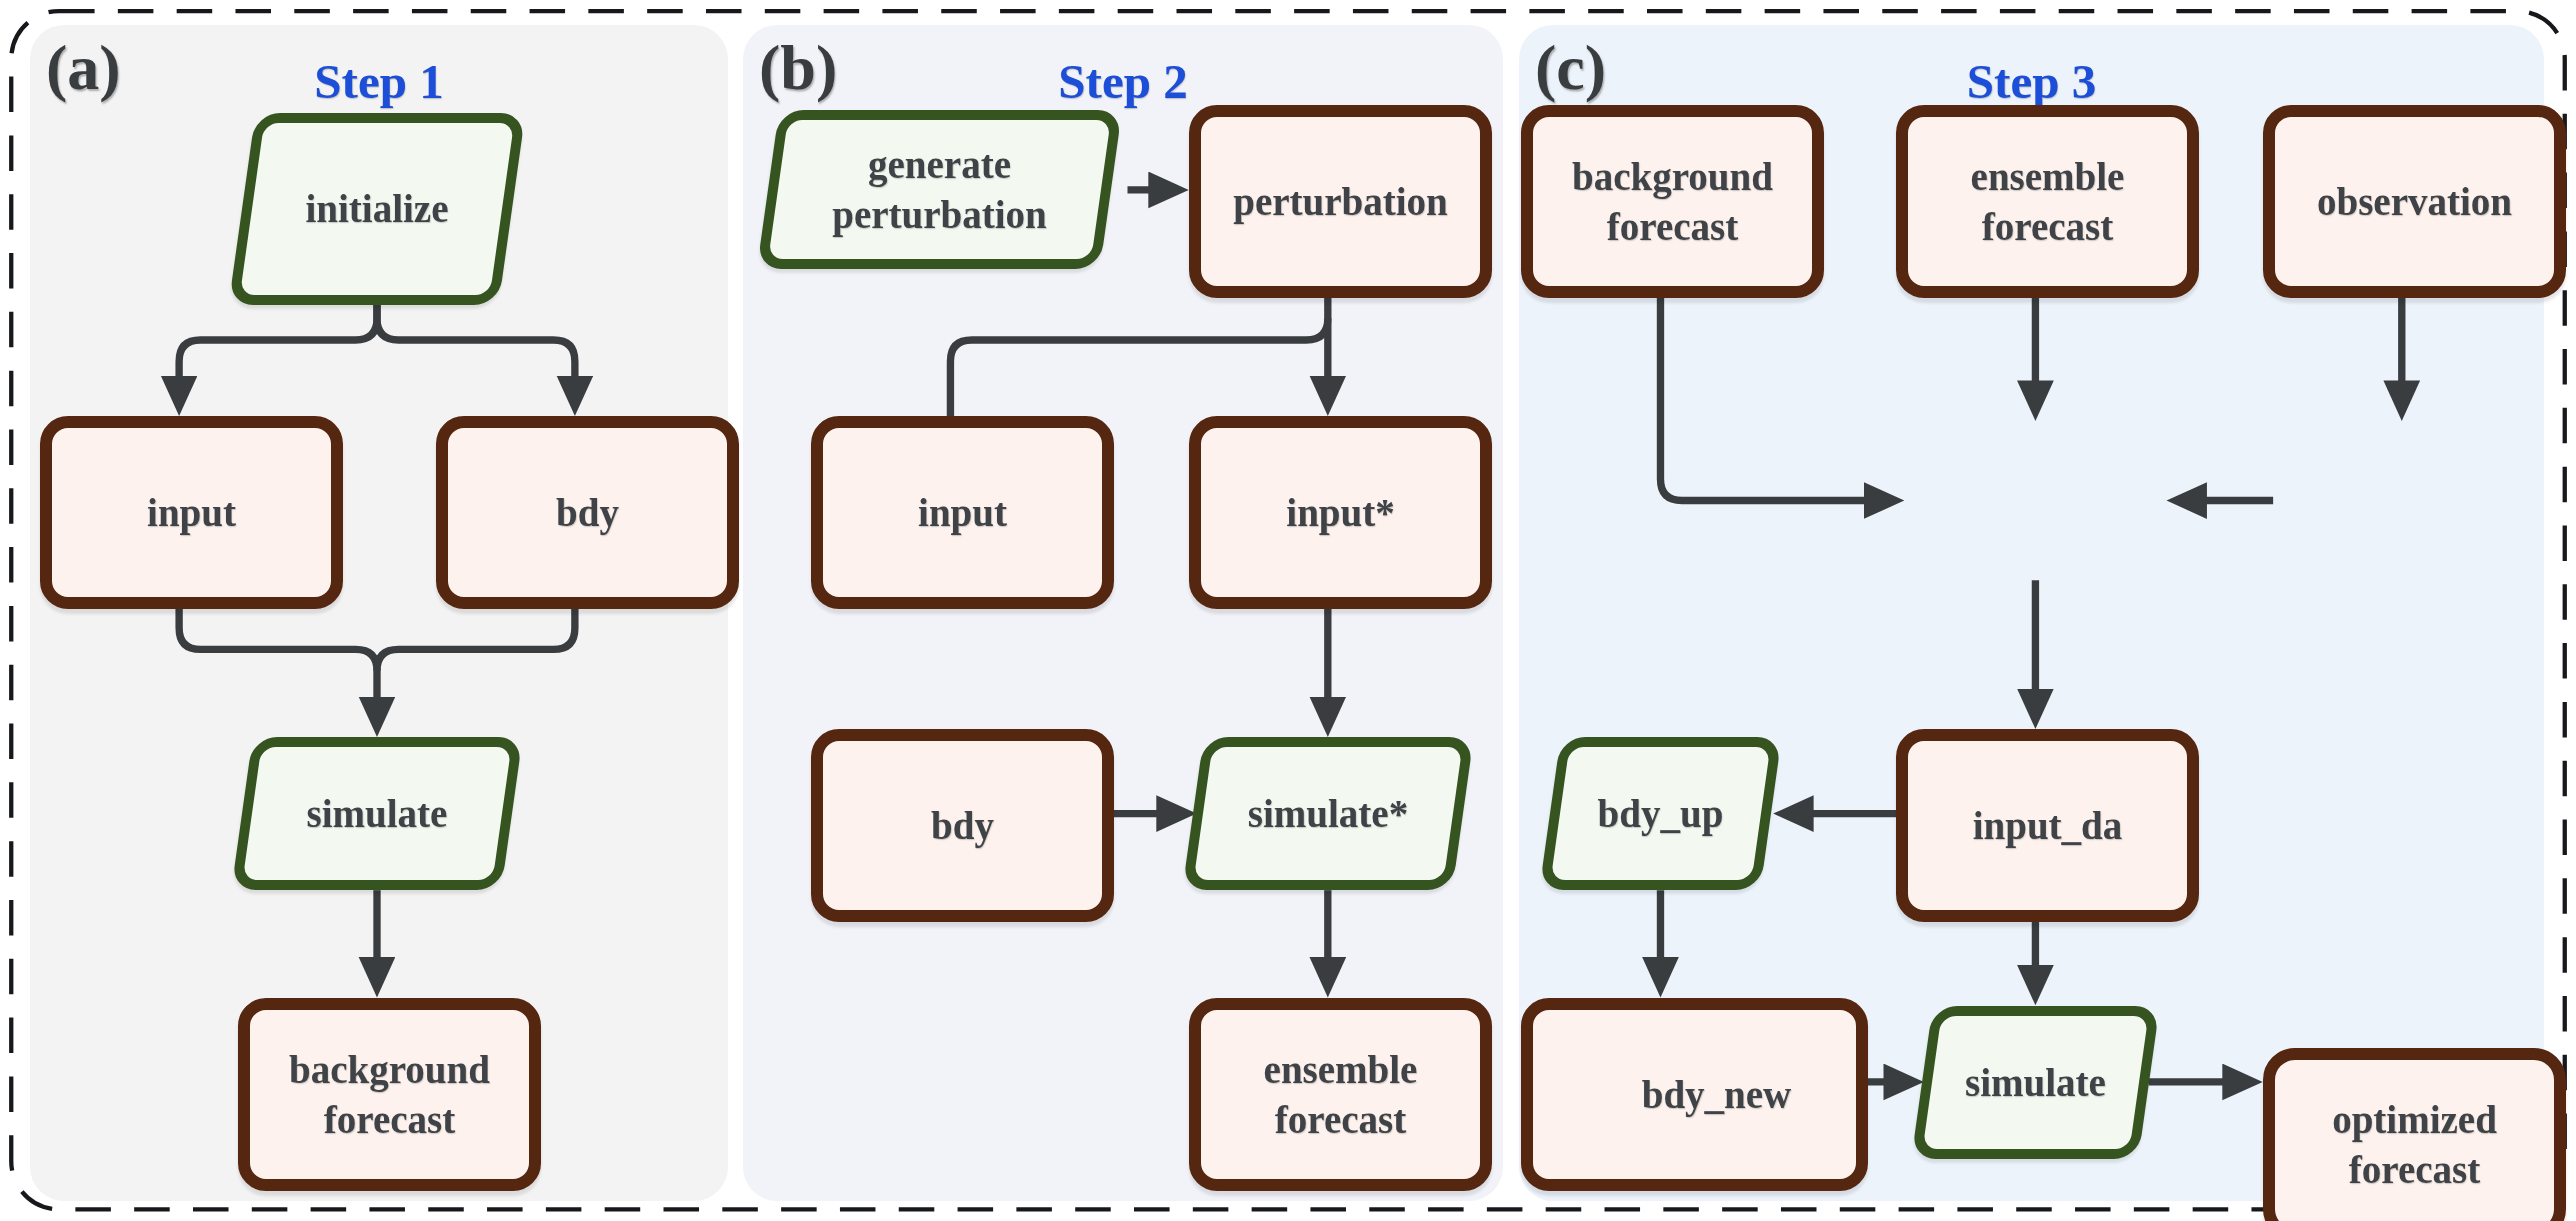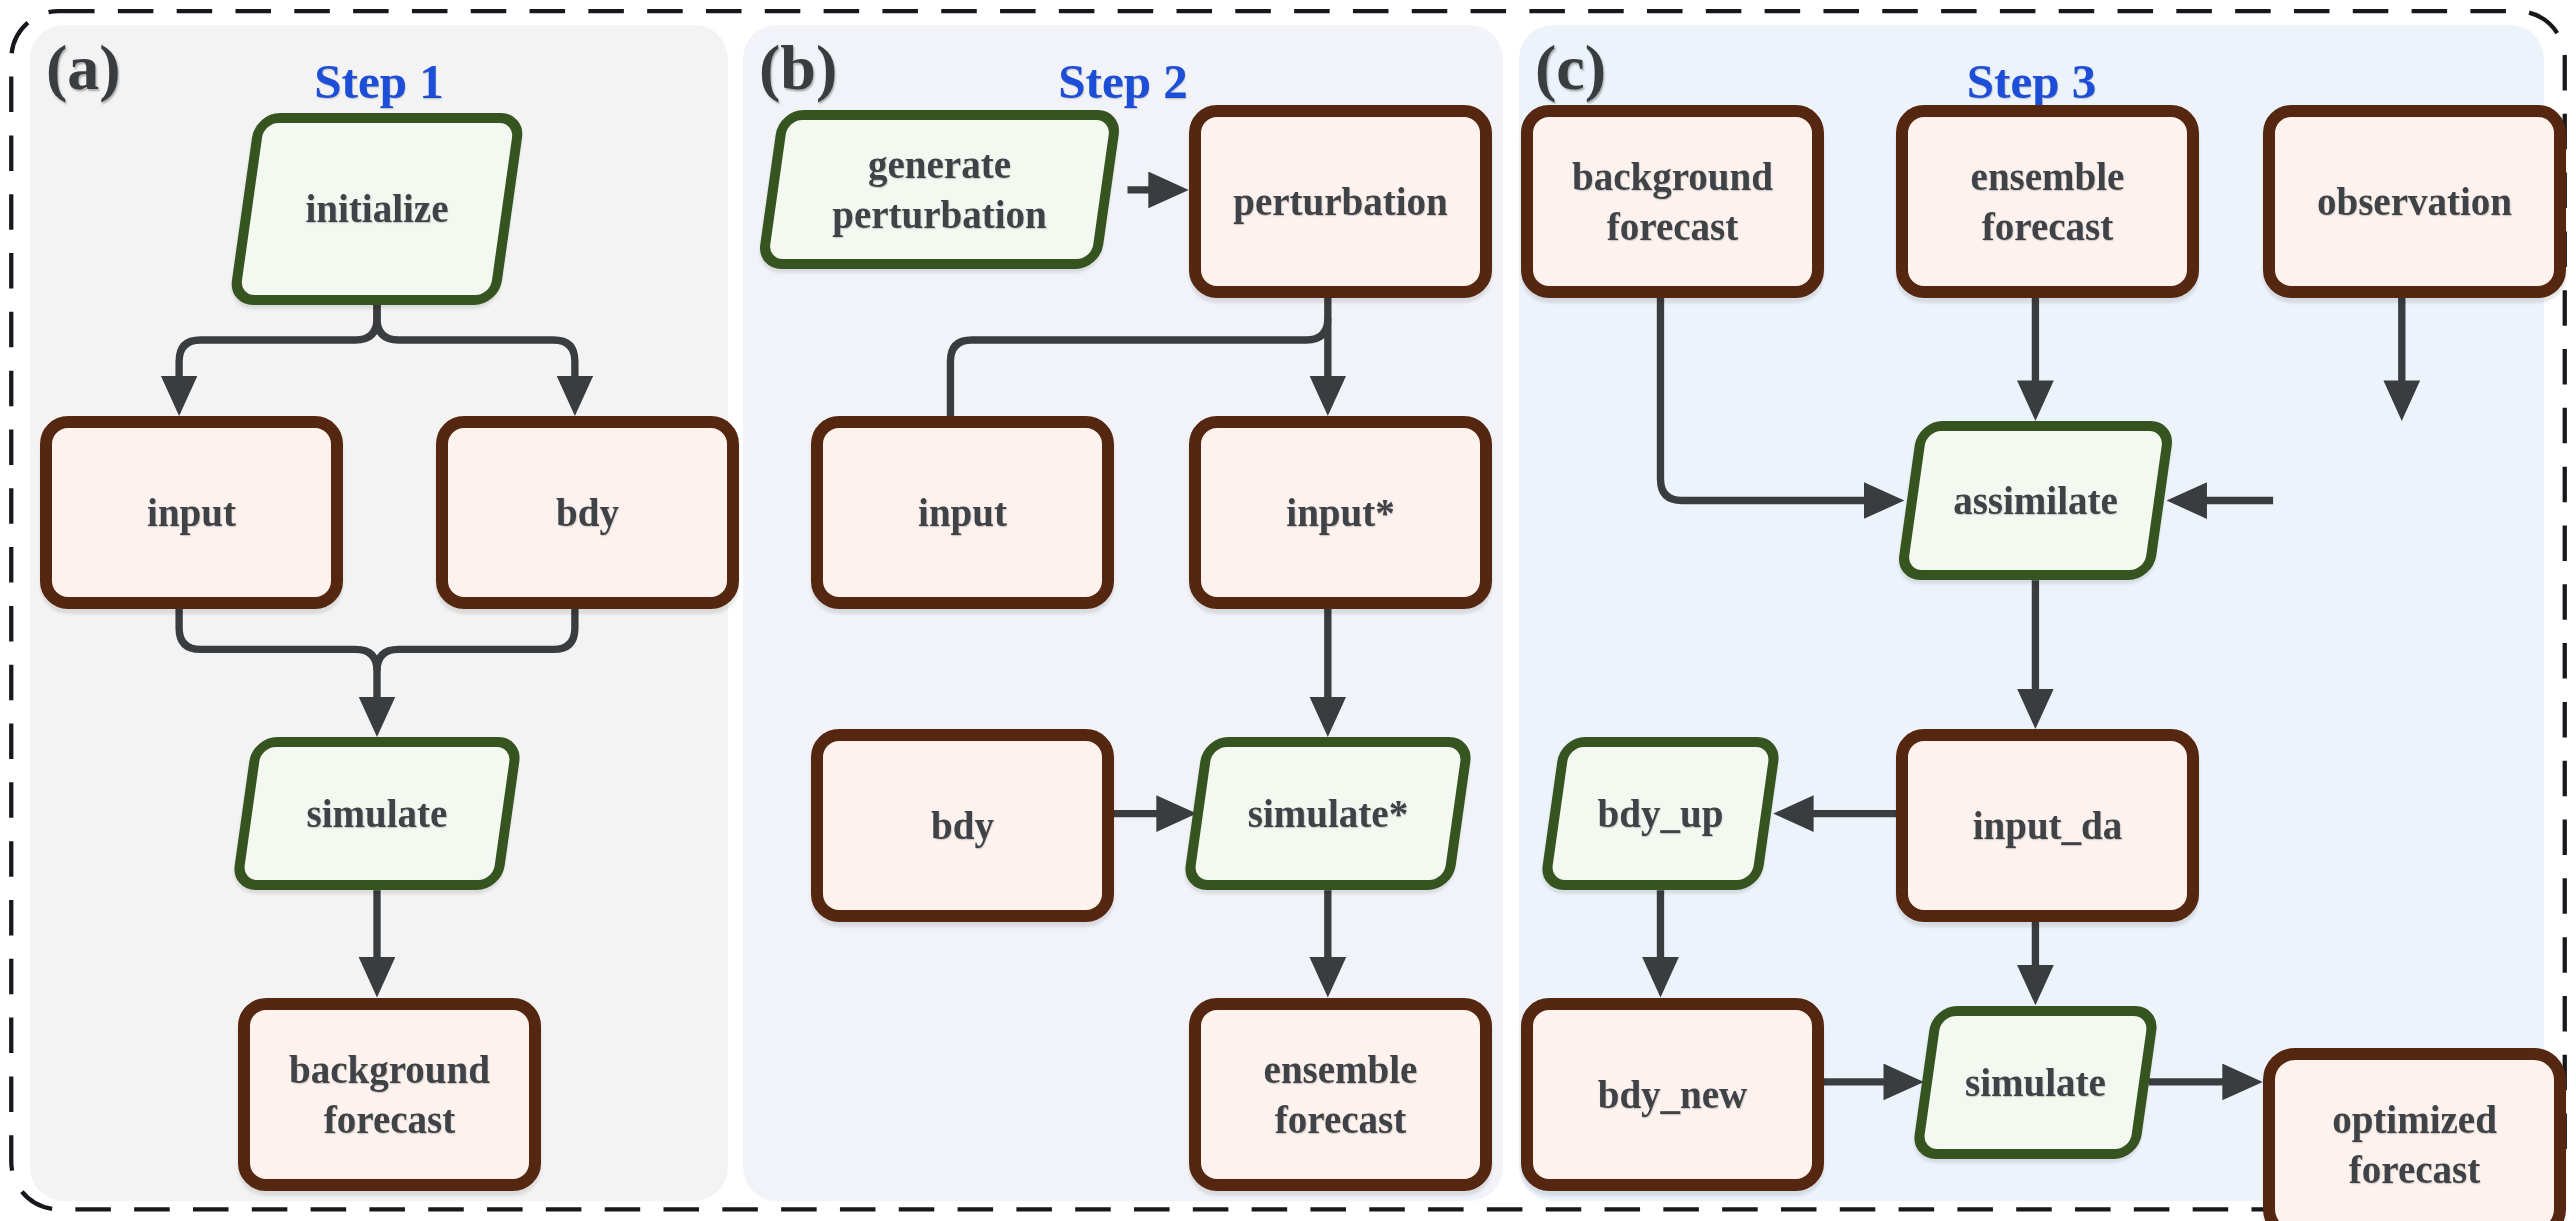"assimilate" div.node { html: <div> <div></div> <div>assimilate</div> </div> -> none }
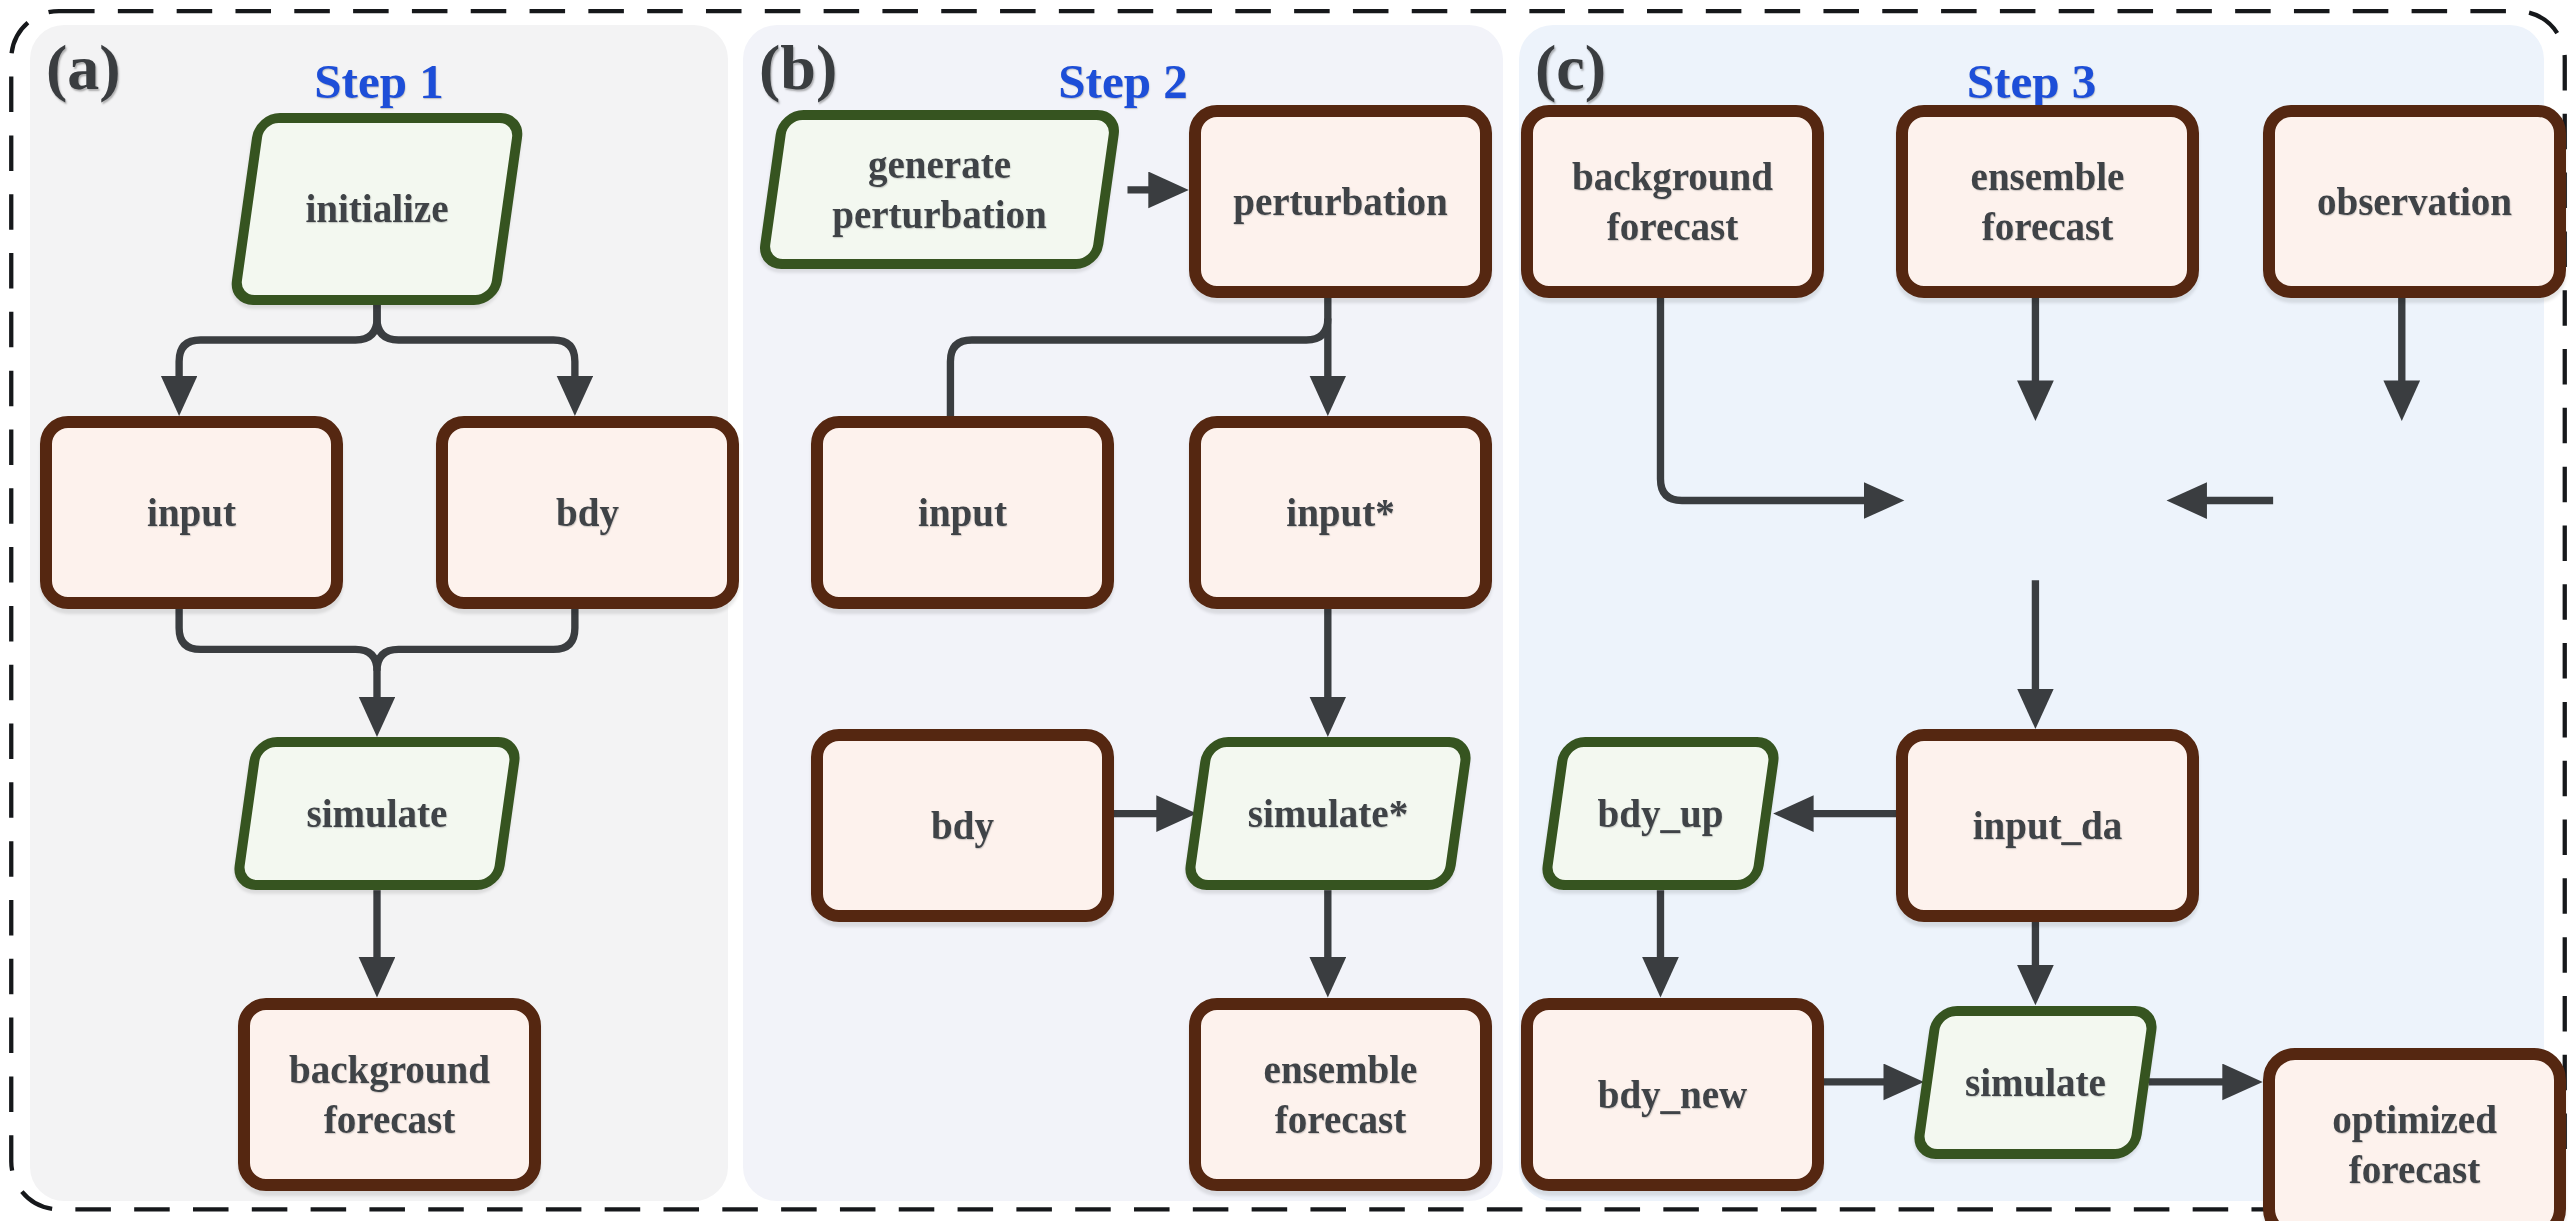"bdy_new" #n-c-bdynw { padding-left: none -> 44px }
